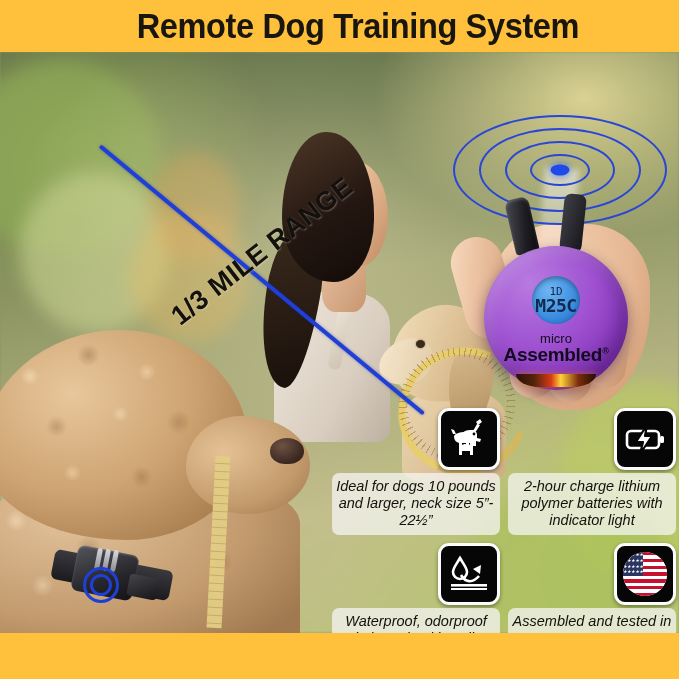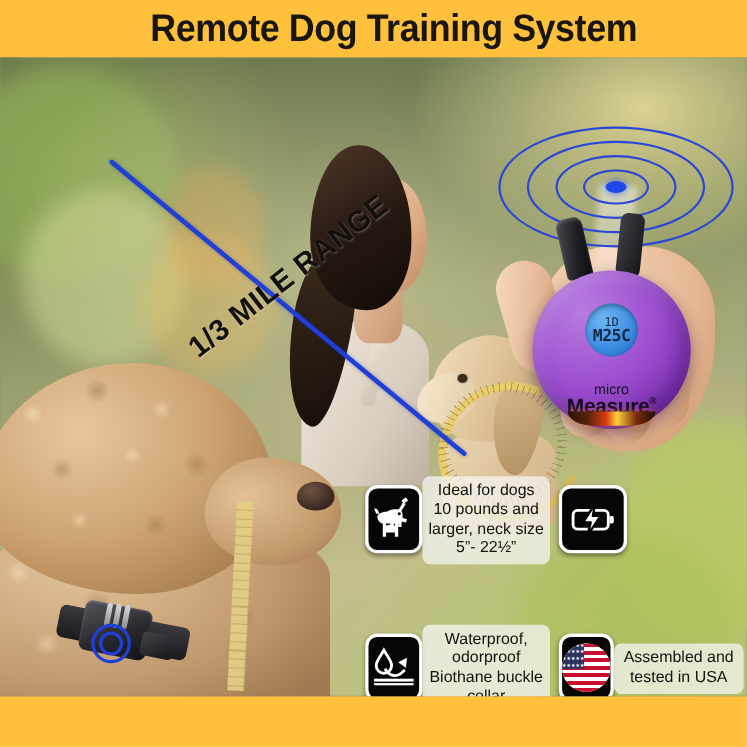"M25C" #lcd-main { font-size: 15px -> 18px }
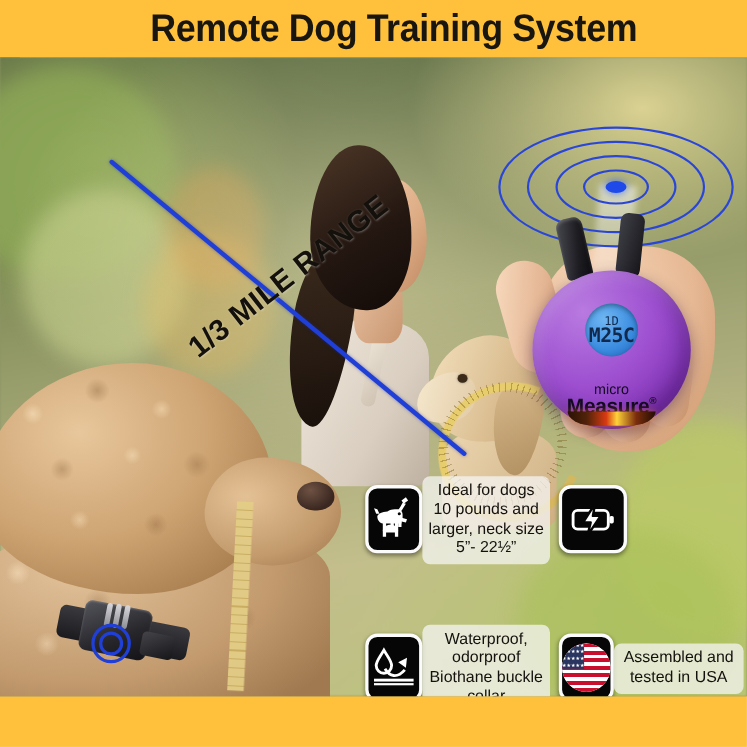"micro" #brand { margin-top: 15px -> none }
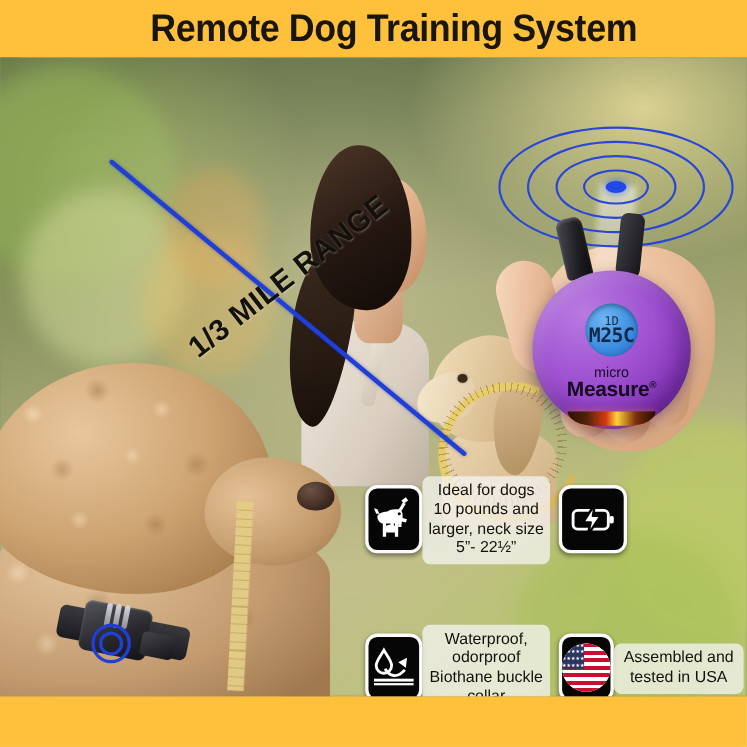"Measure" span { text: Measure -> Assembled }
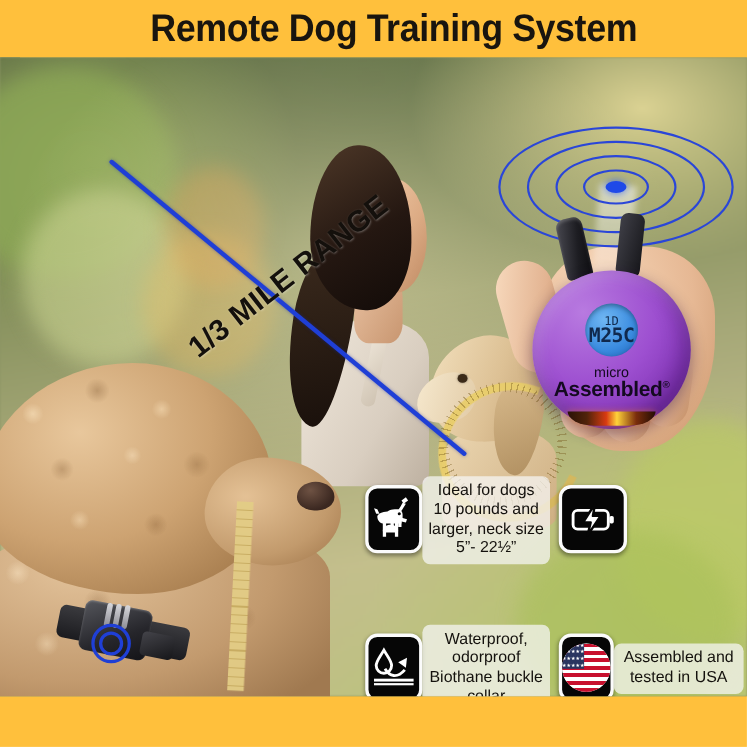"Ideal for dogs 10 pounds" .feature { align-items: center -> flex-end; flex-direction: row -> column; font-style: none -> italic }
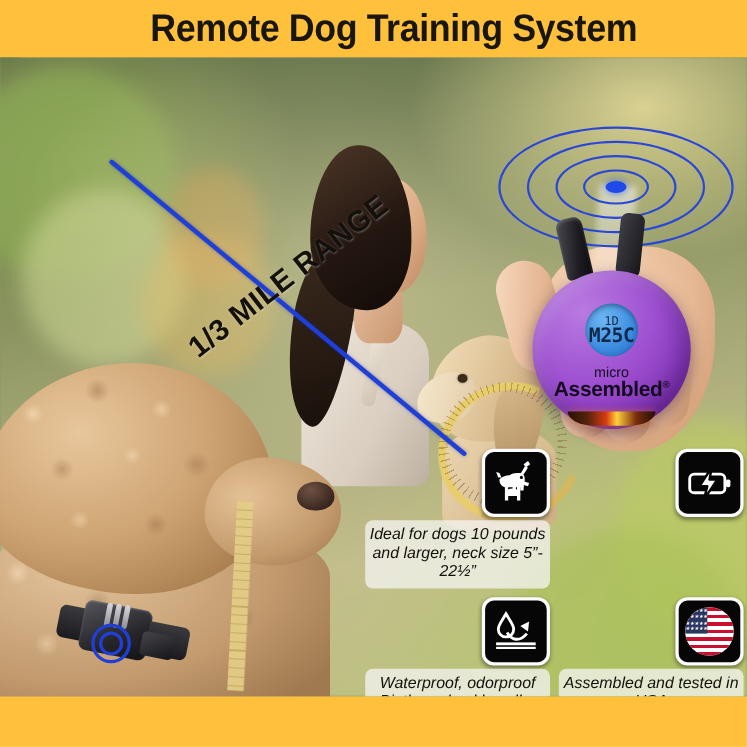"2-hour charge lithium polymer batteries" div.f-text { html: none -> <div>2-hour charge lithium polymer batteries with indicator light</div> }
